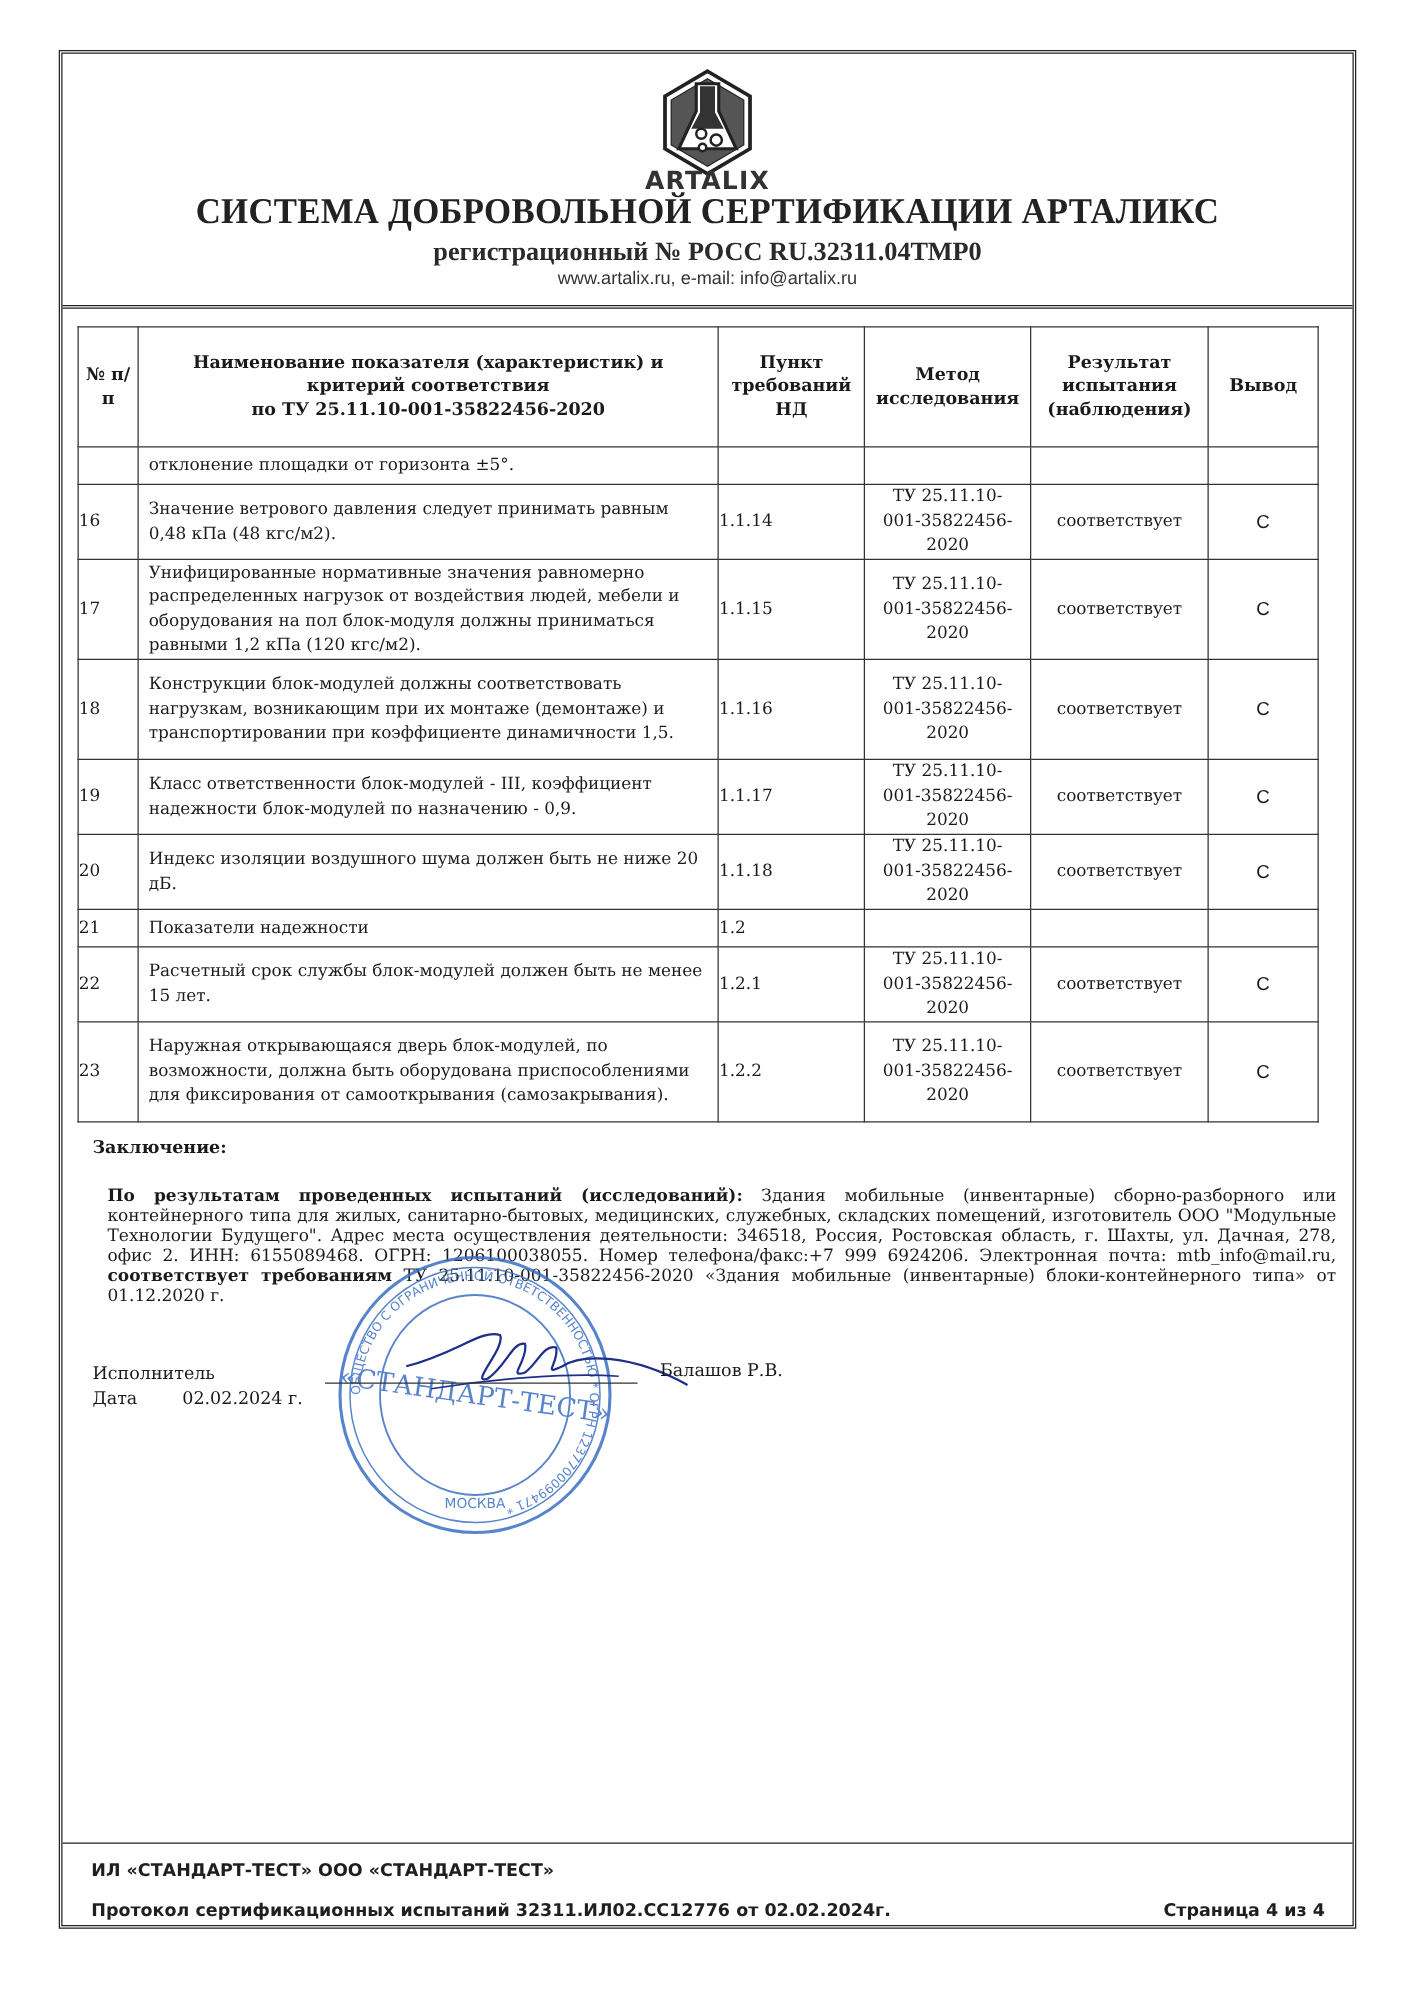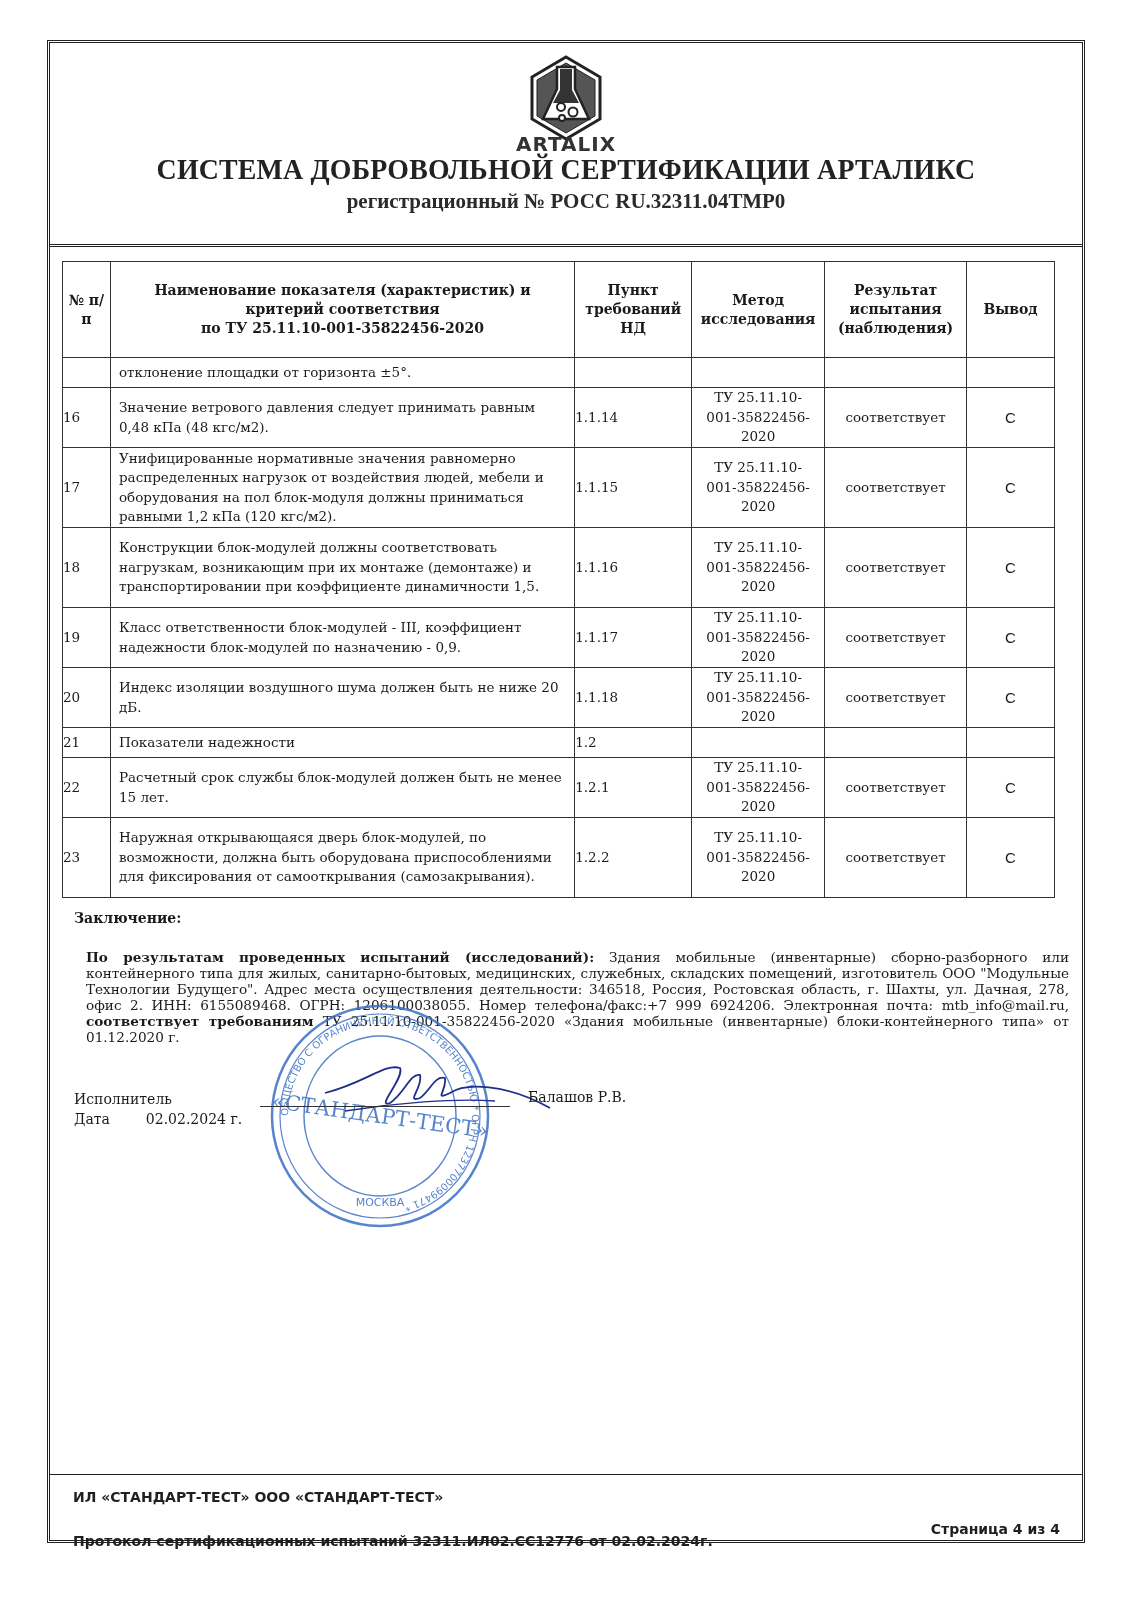"www.artalix.ru, e-mail: info@artalix.ru" div.contacts { html: none -> <div>www.artalix.ru, e-mail: info@artalix.ru</div> }
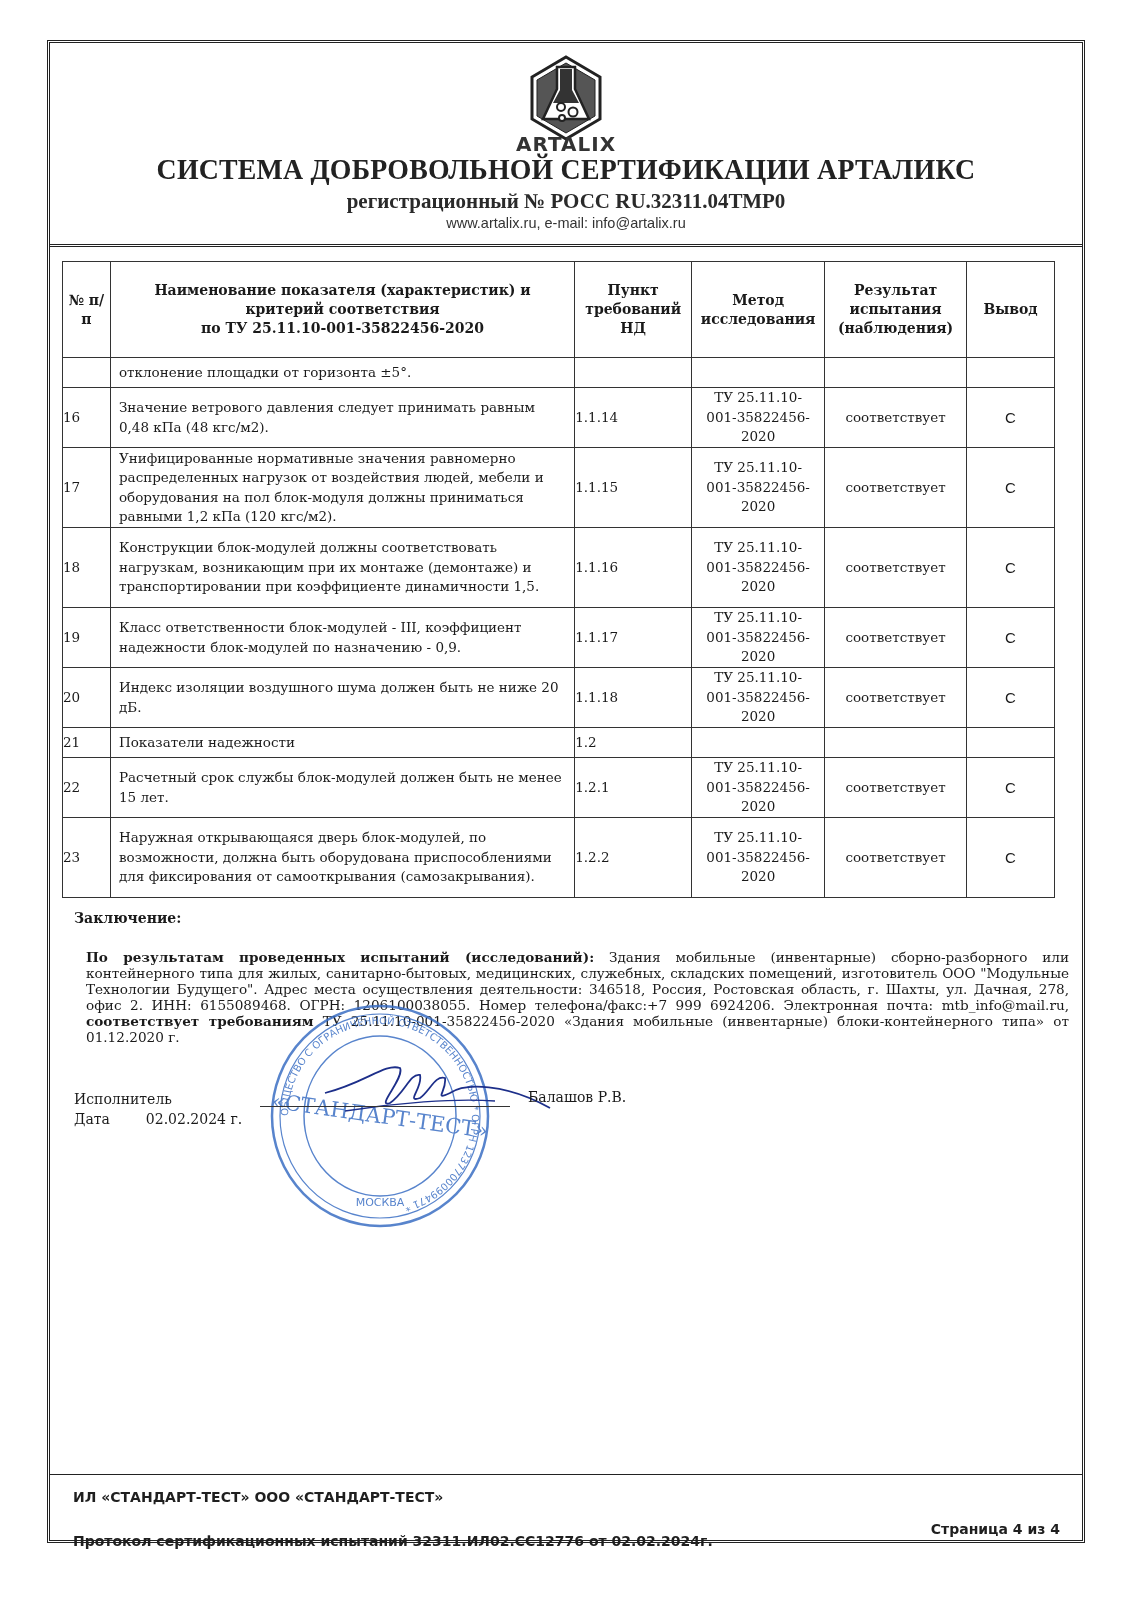"Протокол сертификационных испытаний" .footer .protocol { margin-top: 12px -> none }
